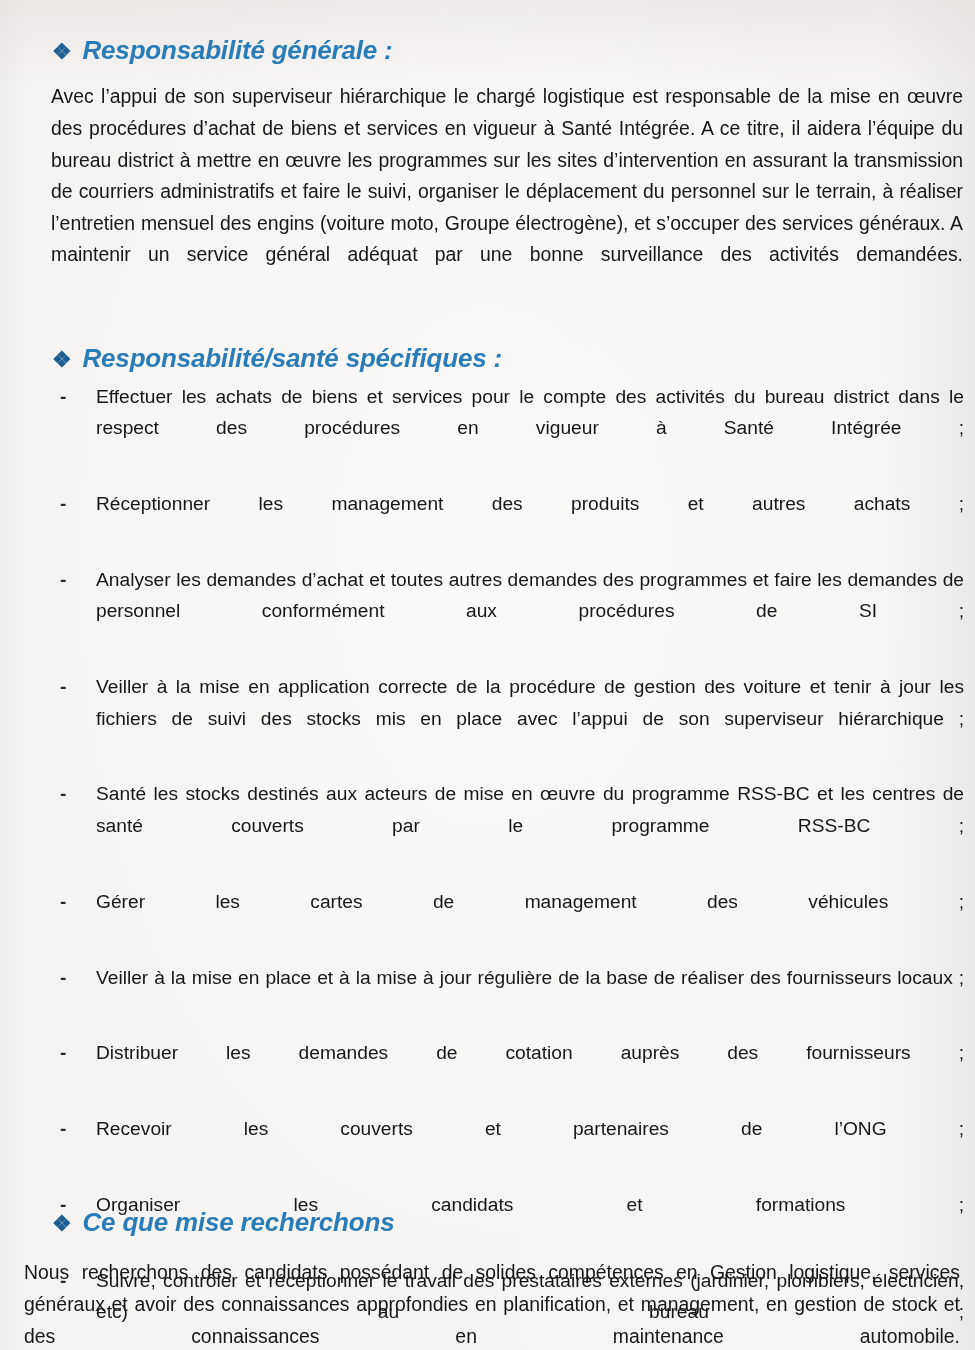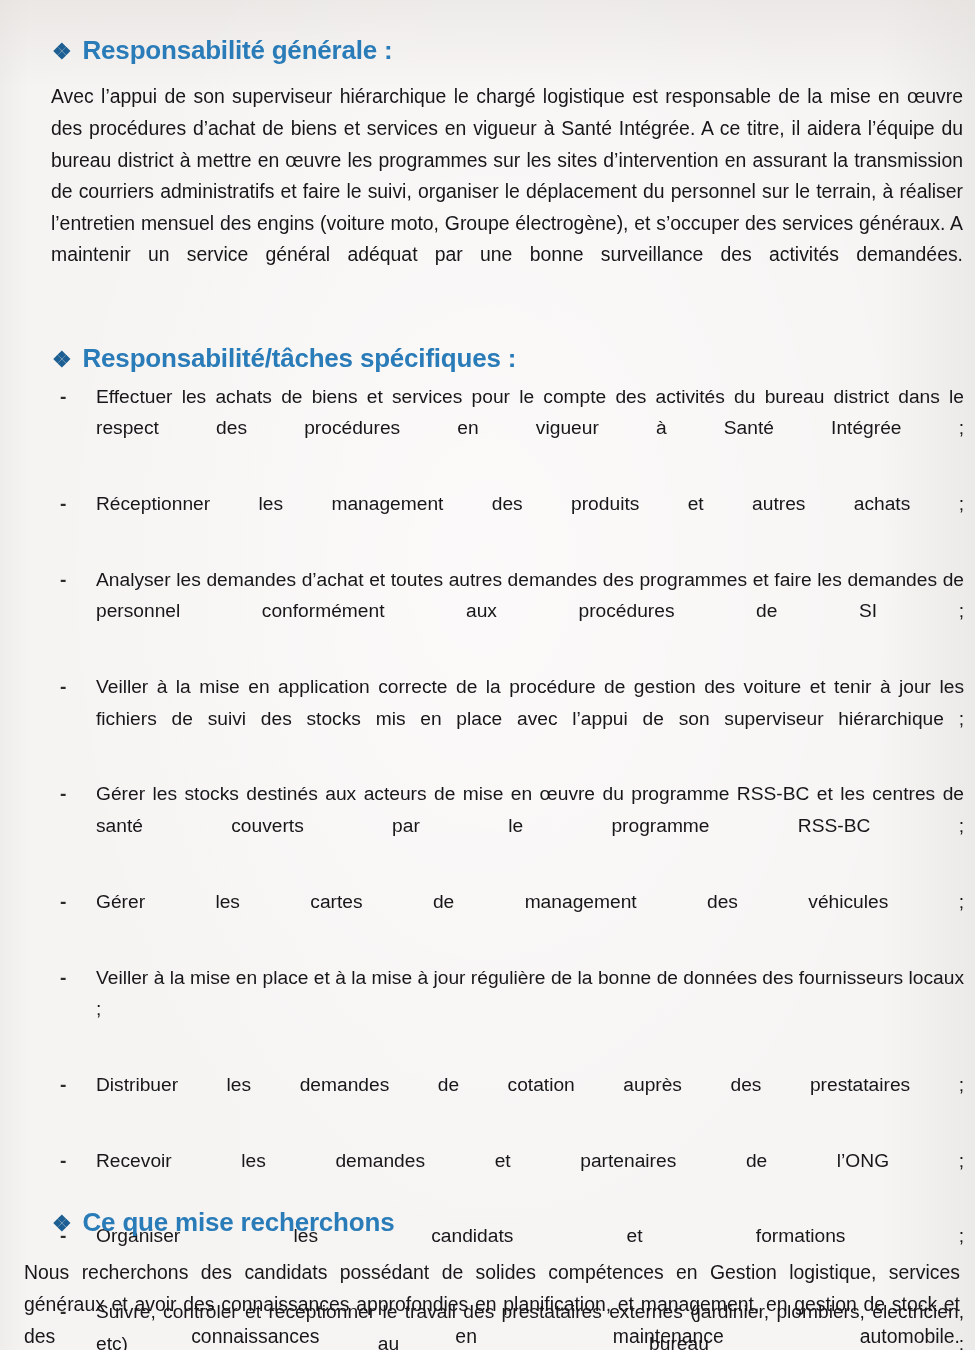"Responsabilité générale :" .section-heading .heading-text { font-style: none -> italic }
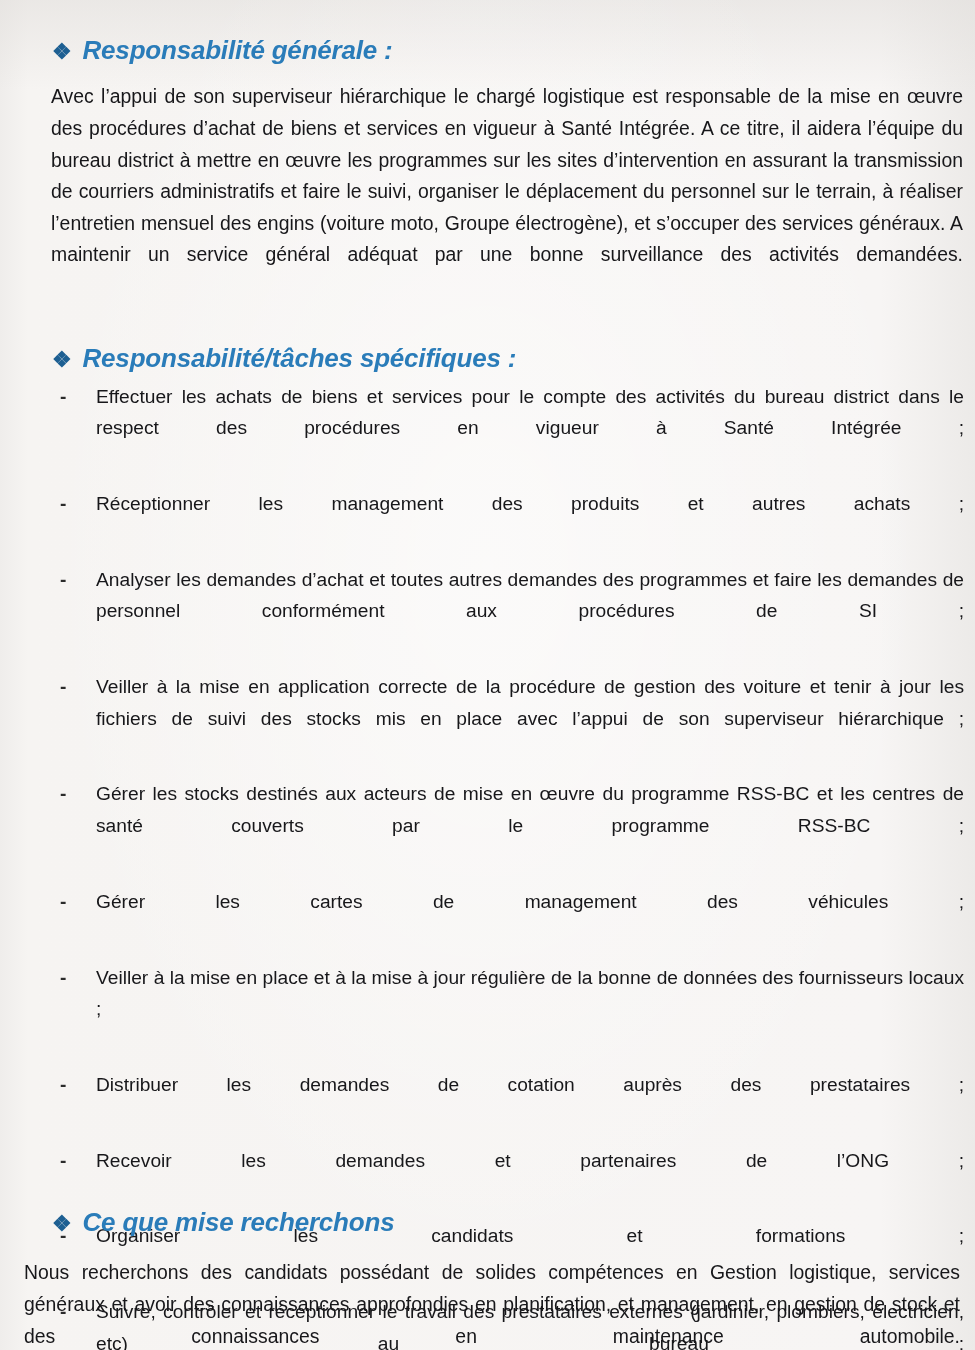"Responsabilité/tâches spécifiques :" span.heading-text { text: Responsabilité/tâches -> Responsabilité/santé }
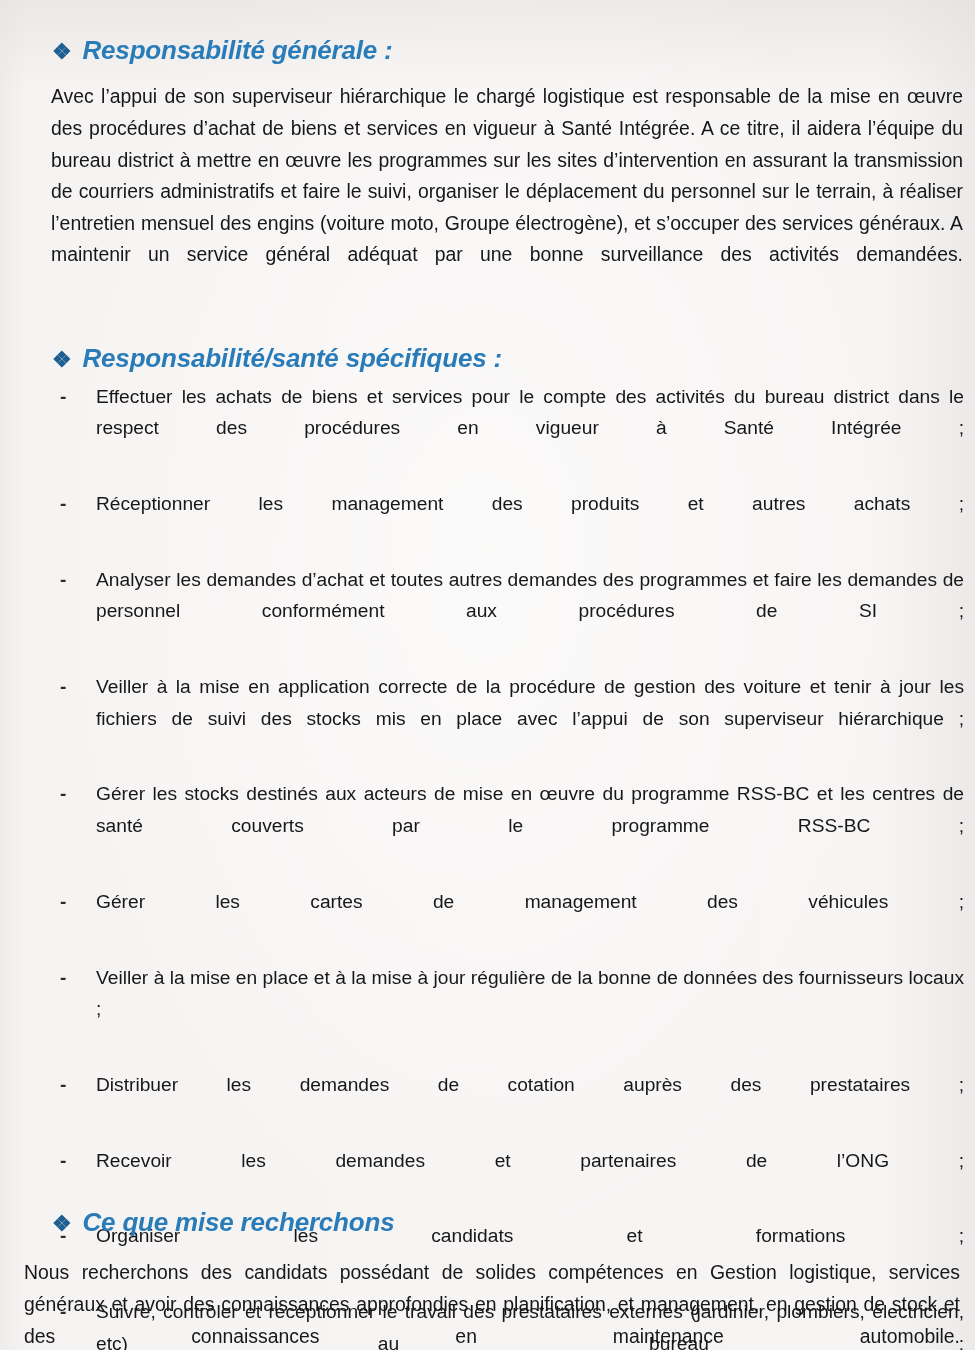"Gérer les stocks destinés aux" span.task-text { text: Gérer -> Santé }
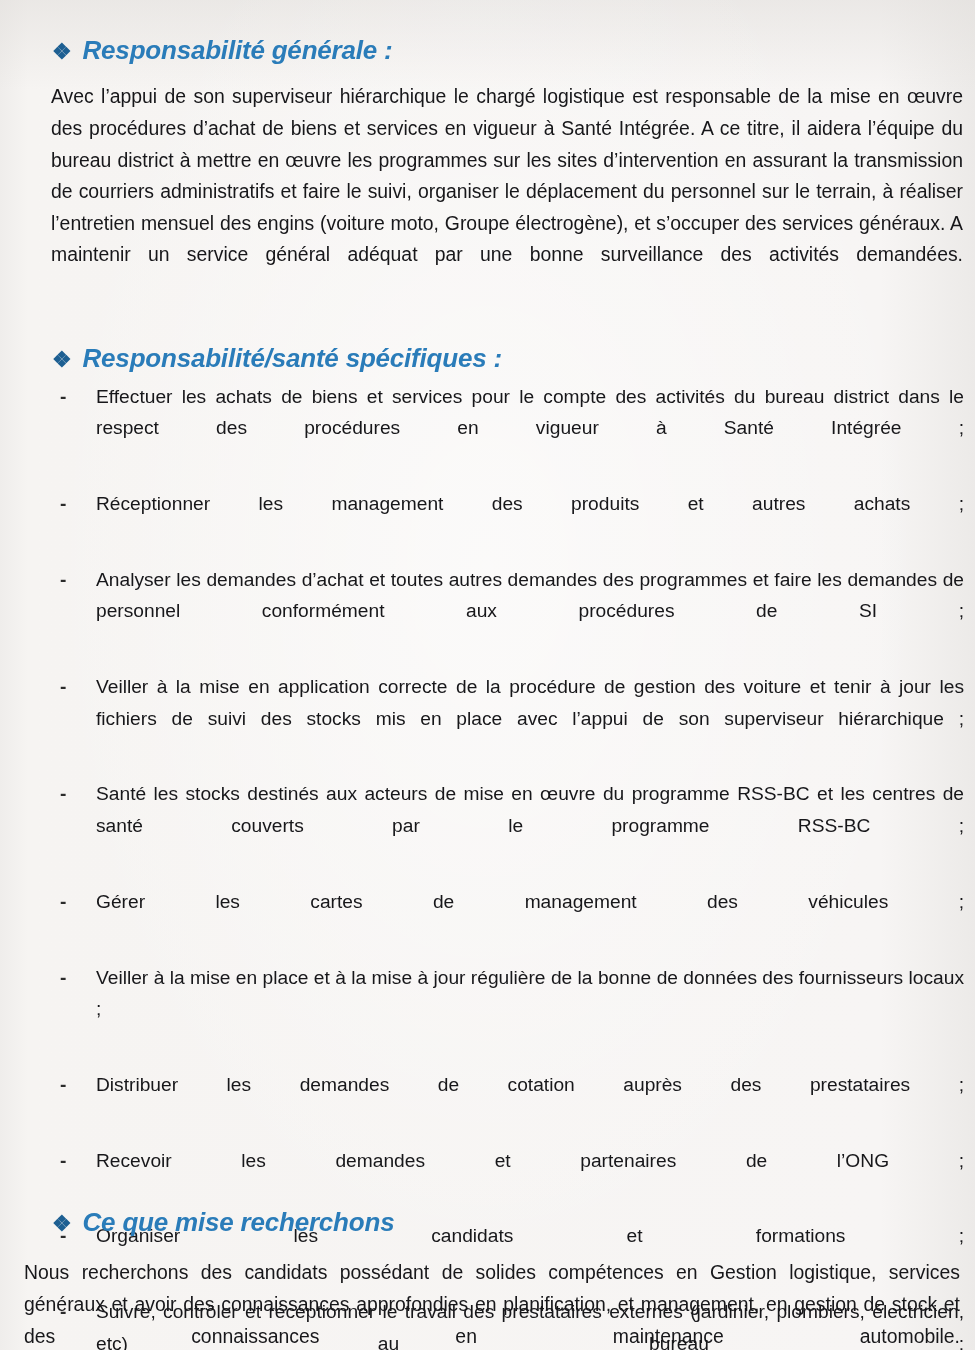"Veiller à la mise en place" span.task-text { text: bonne de données -> base de réaliser }
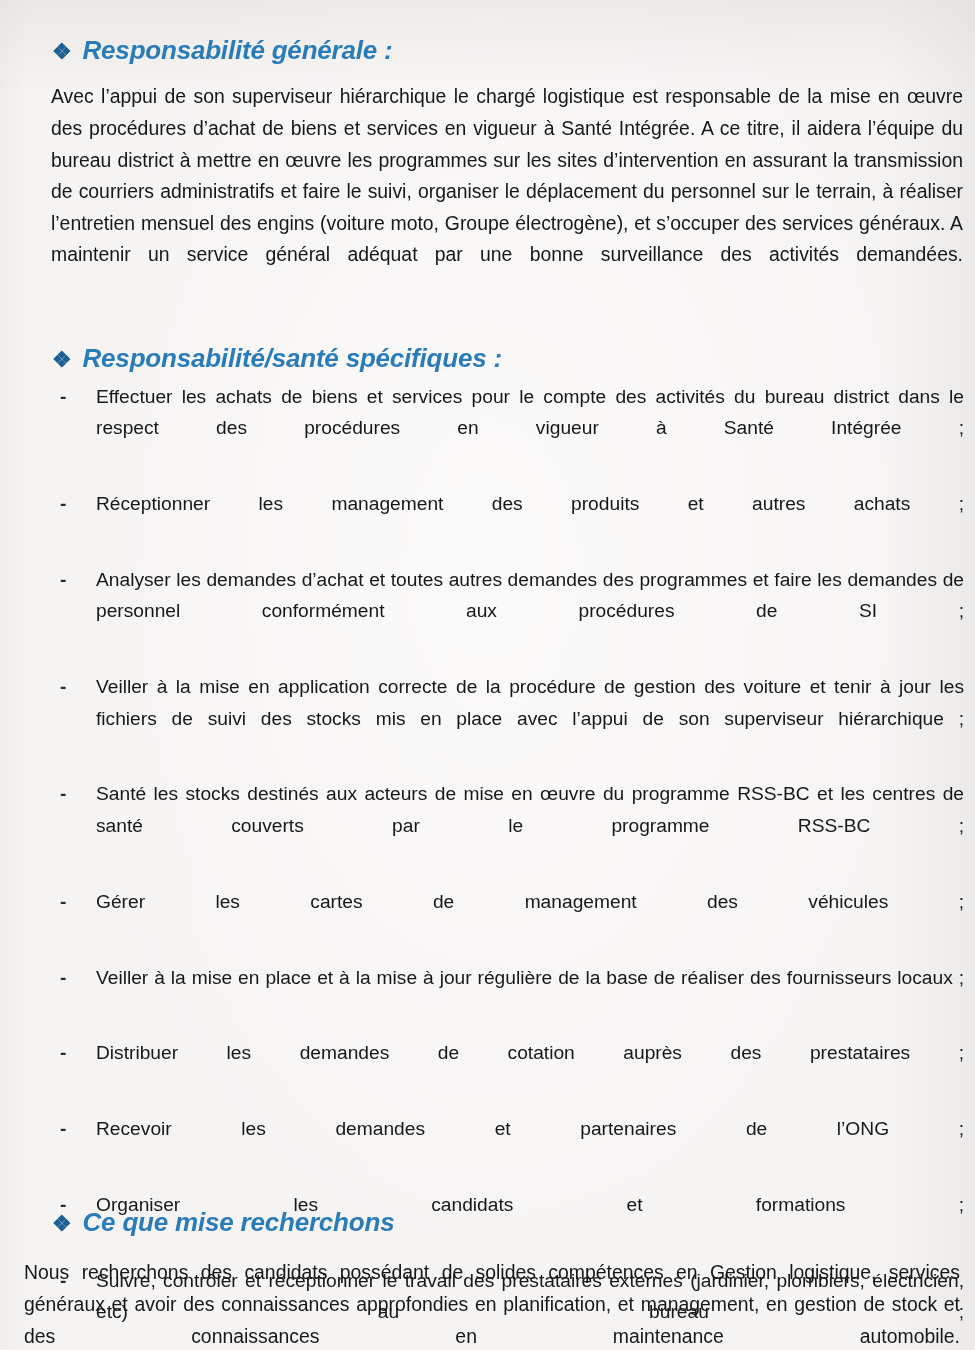"Distribuer les demandes de cotation" span.task-text { text: prestataires -> fournisseurs }
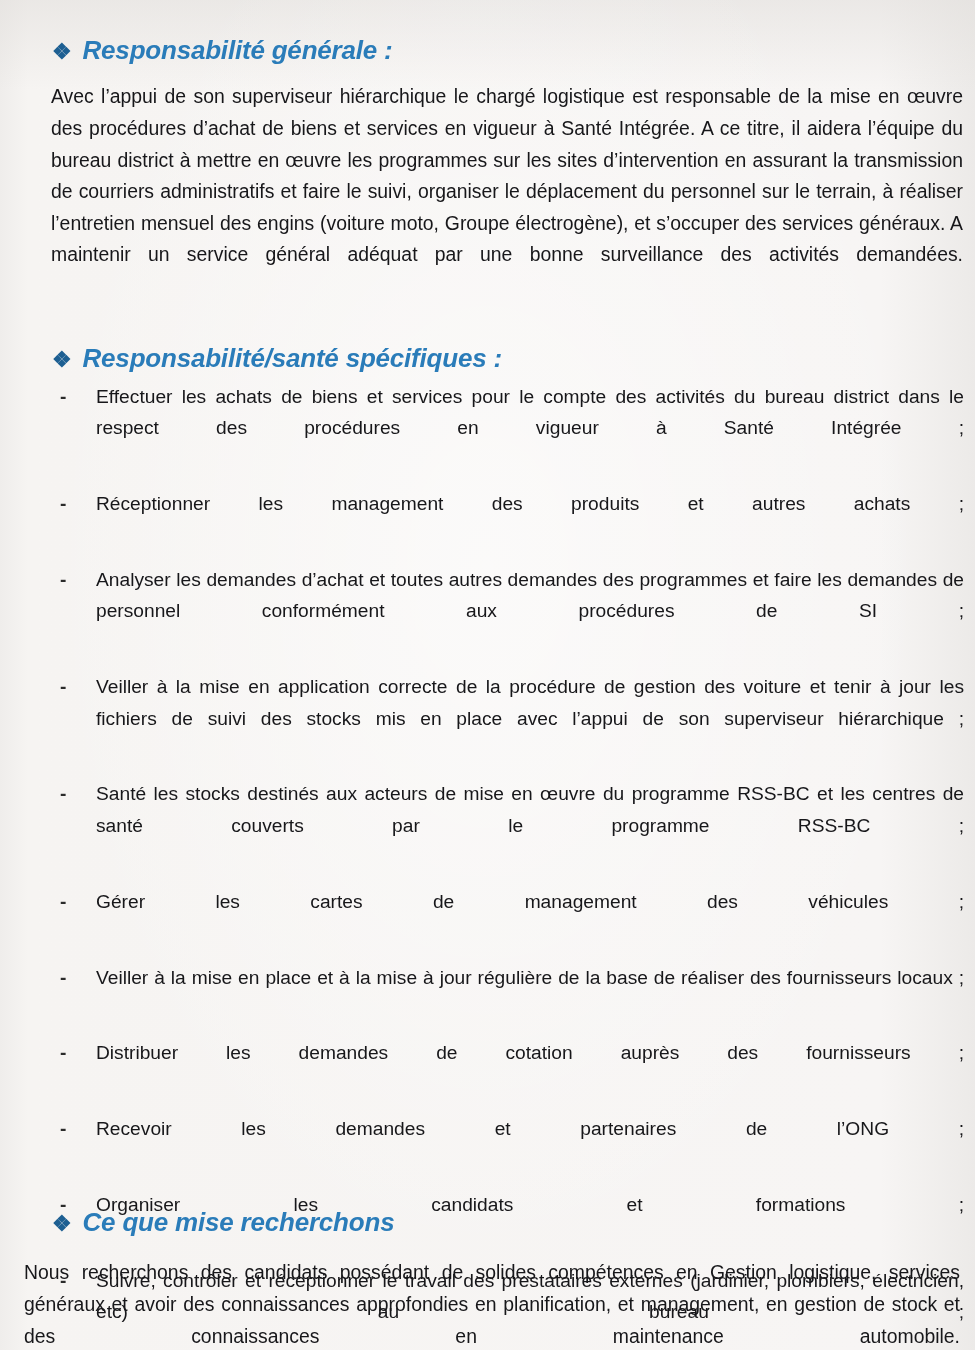"Recevoir les demandes et partenaires" span.task-text { text: demandes -> couverts }
